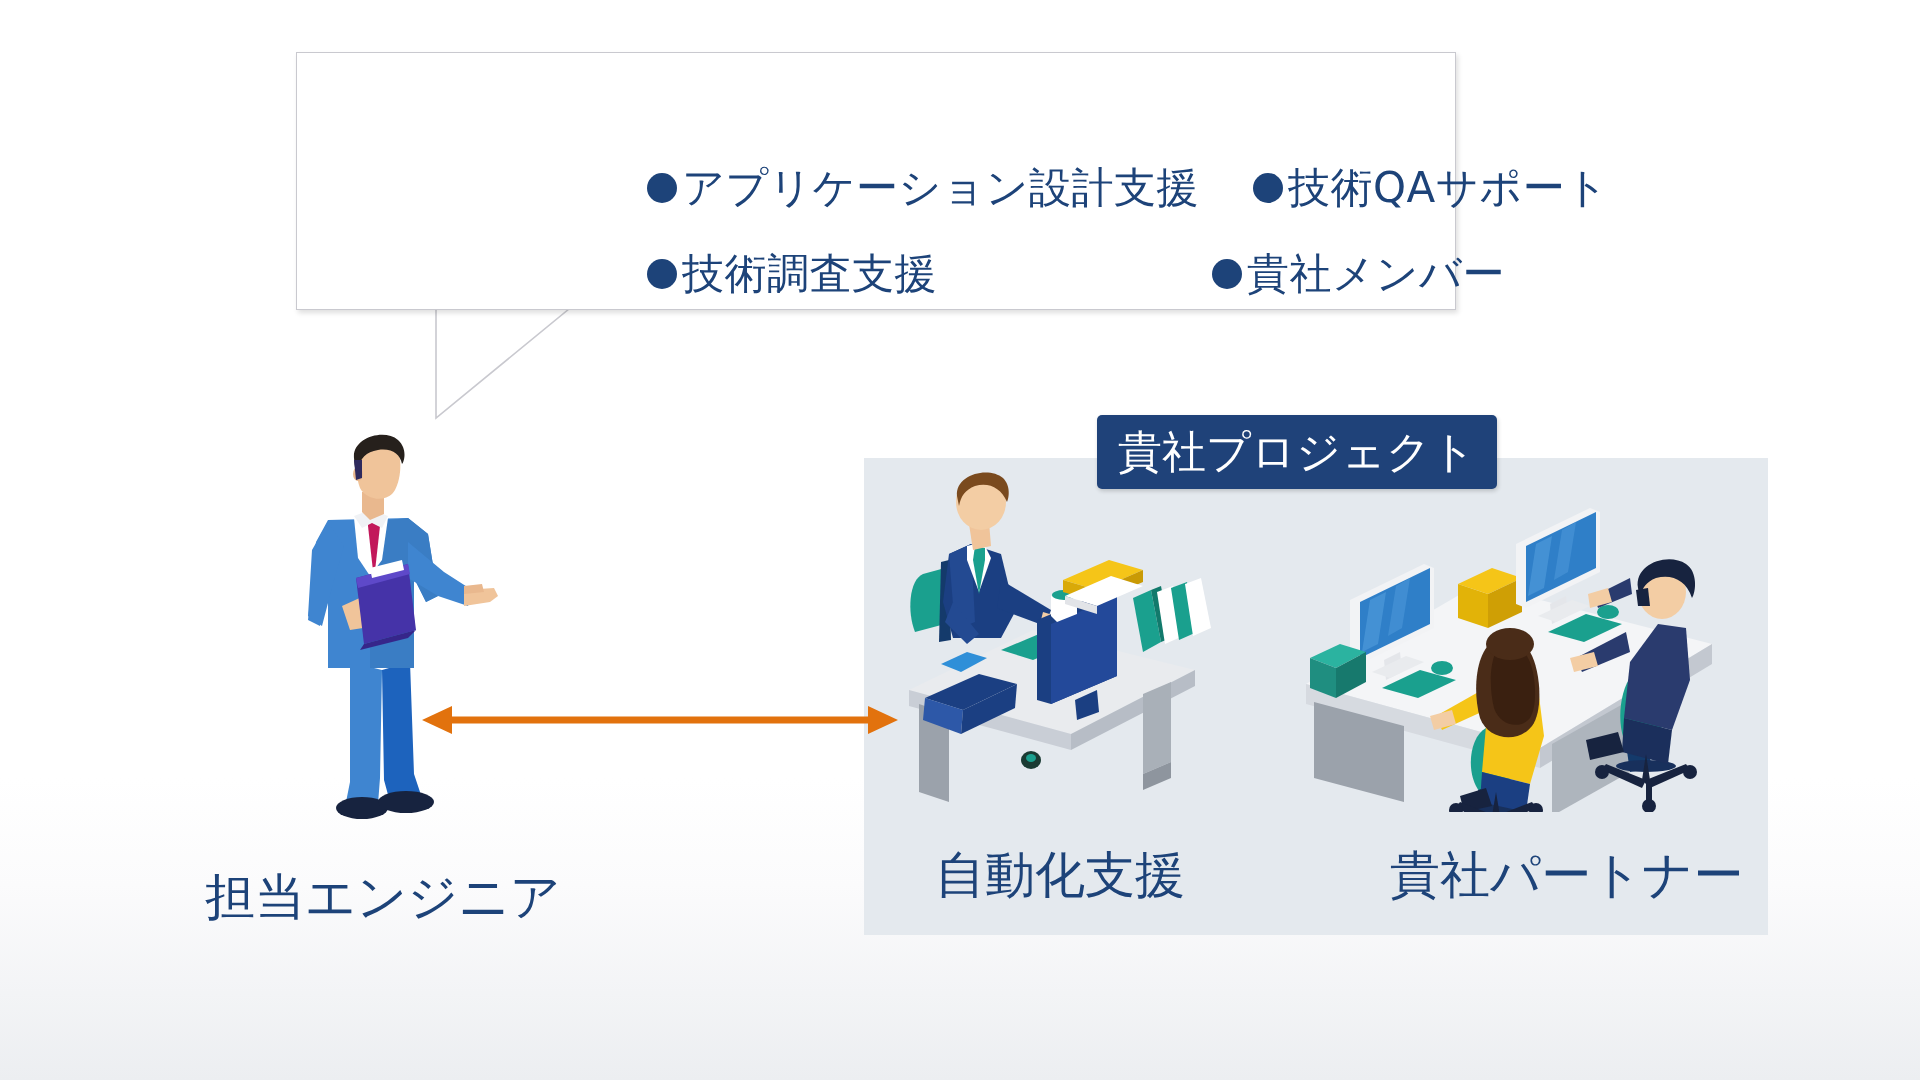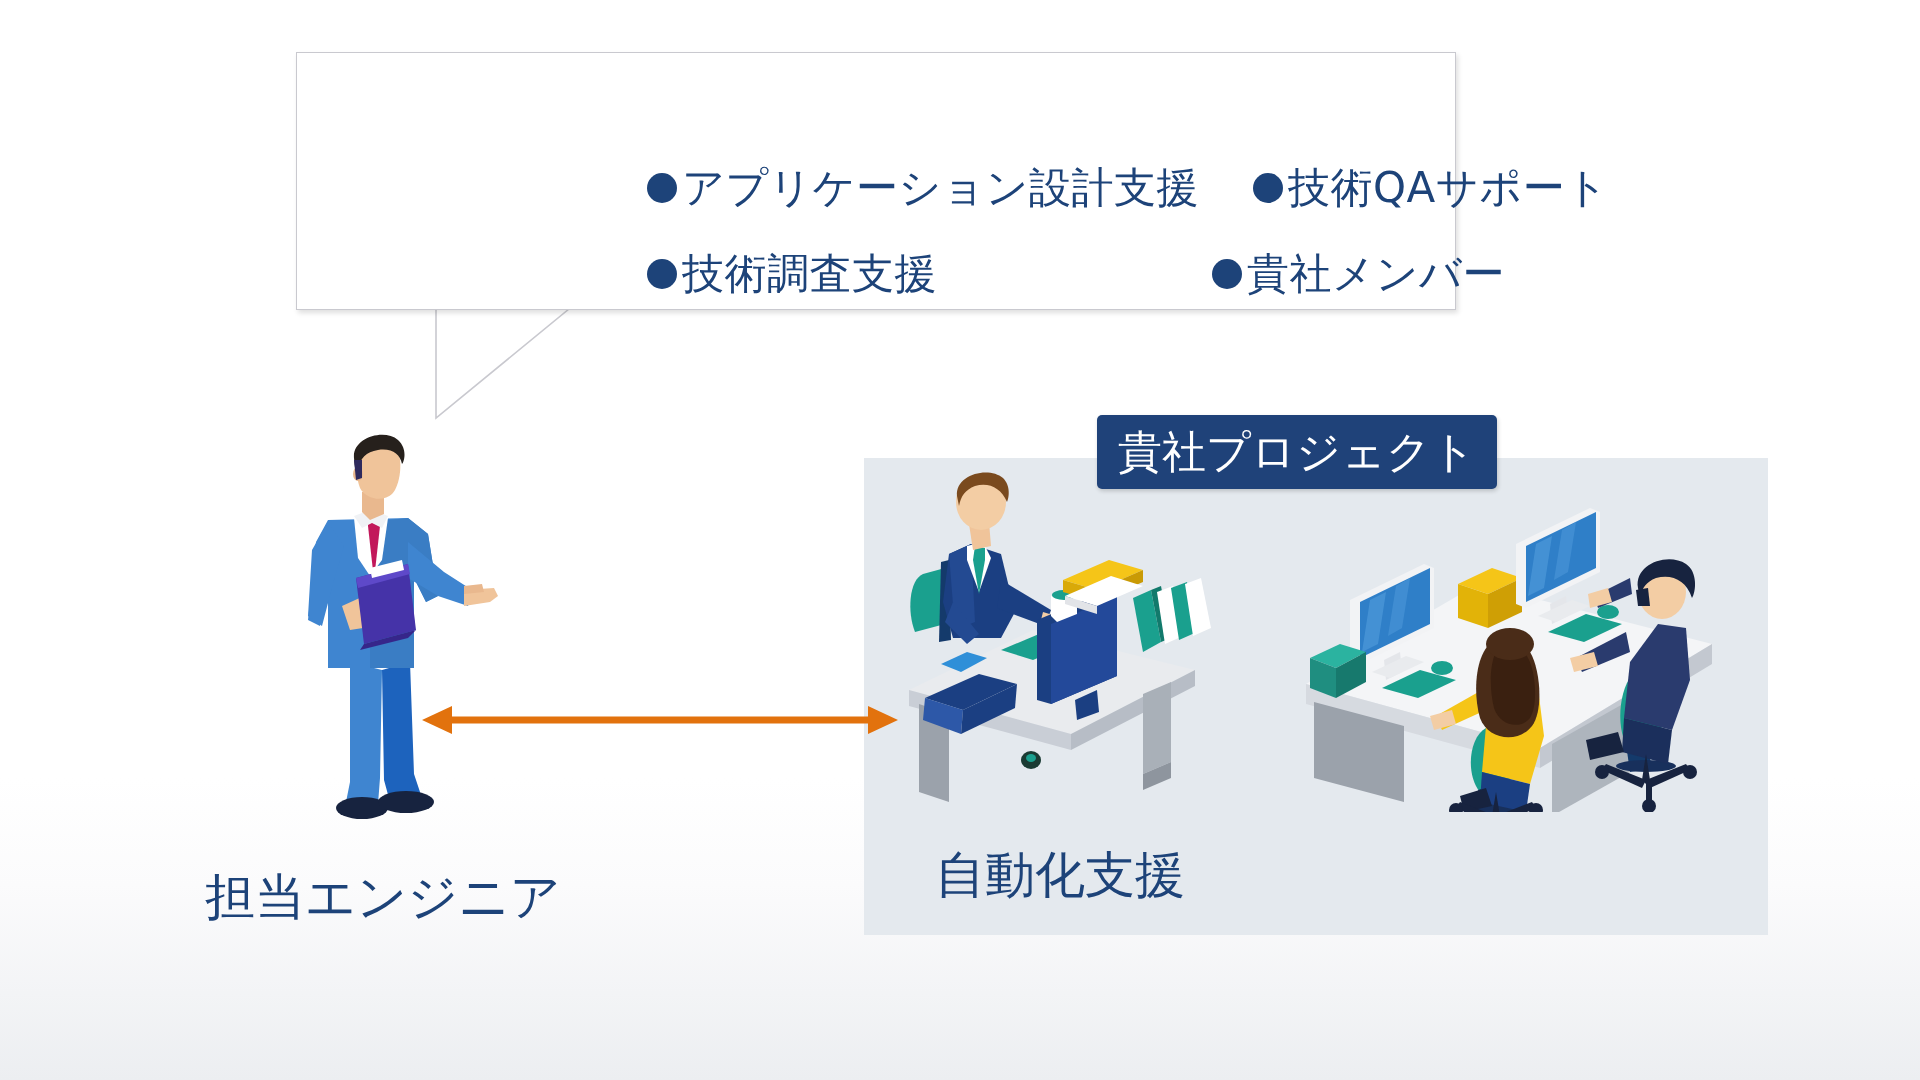"貴社パートナー" div.scene-label { html: none -> <div>貴社パートナー</div> }
